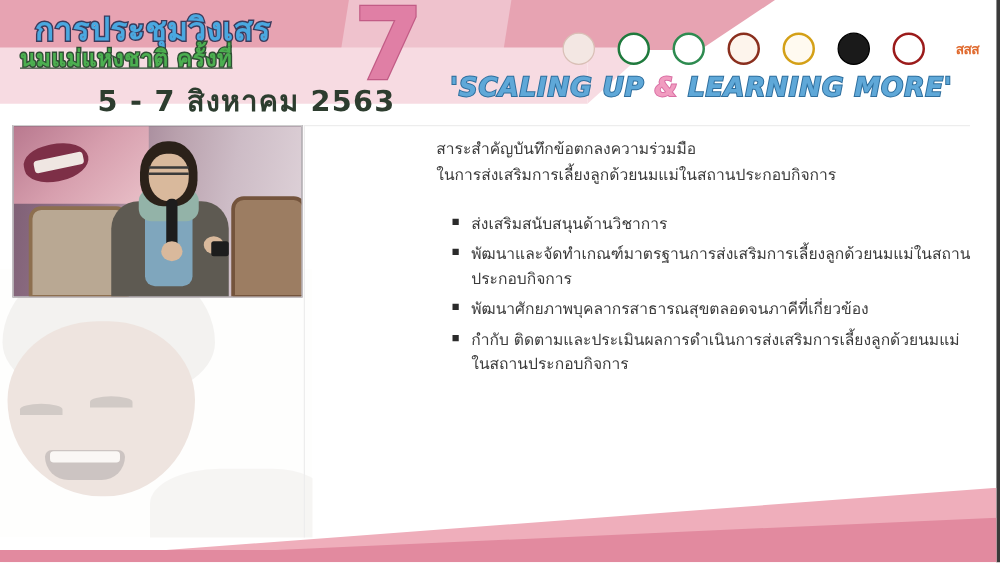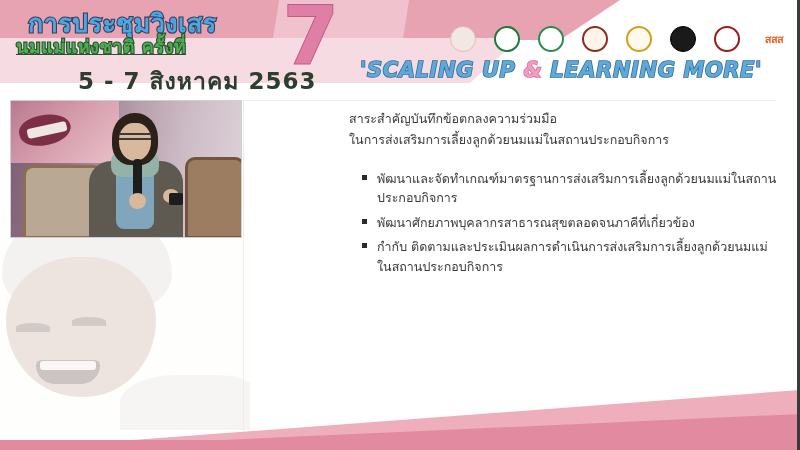"ส่งเสริมสนับสนุนด้านวิชาการ" li { html: none -> <li>ส่งเสริมสนับสนุนด้านวิชาการ</li> }
